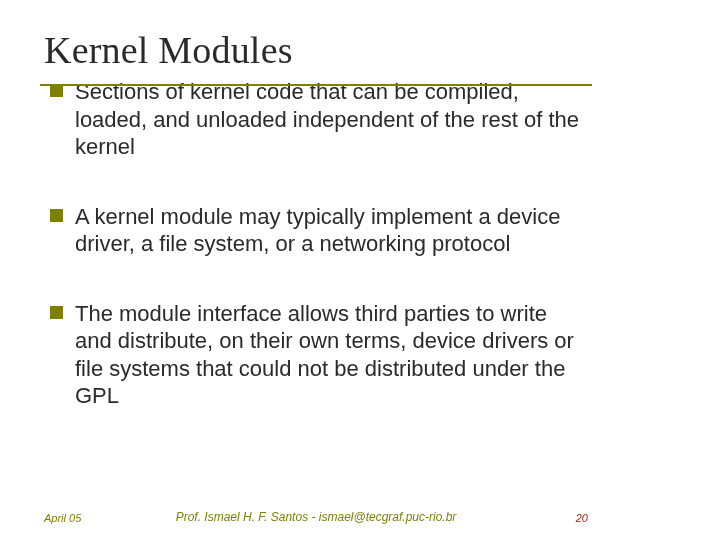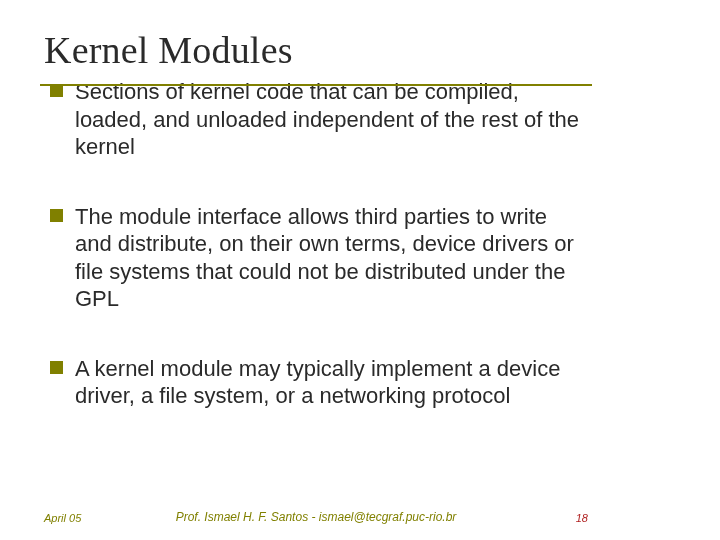"The module interface allows third" div.bullet { order: before "A kernel module may typically" -> after "A kernel module may typically" }
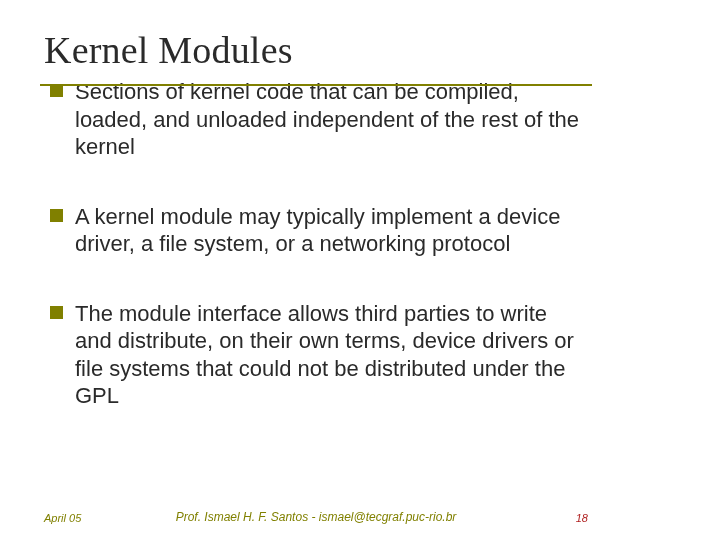"18" span.footer-right { text: 18 -> 20 }
